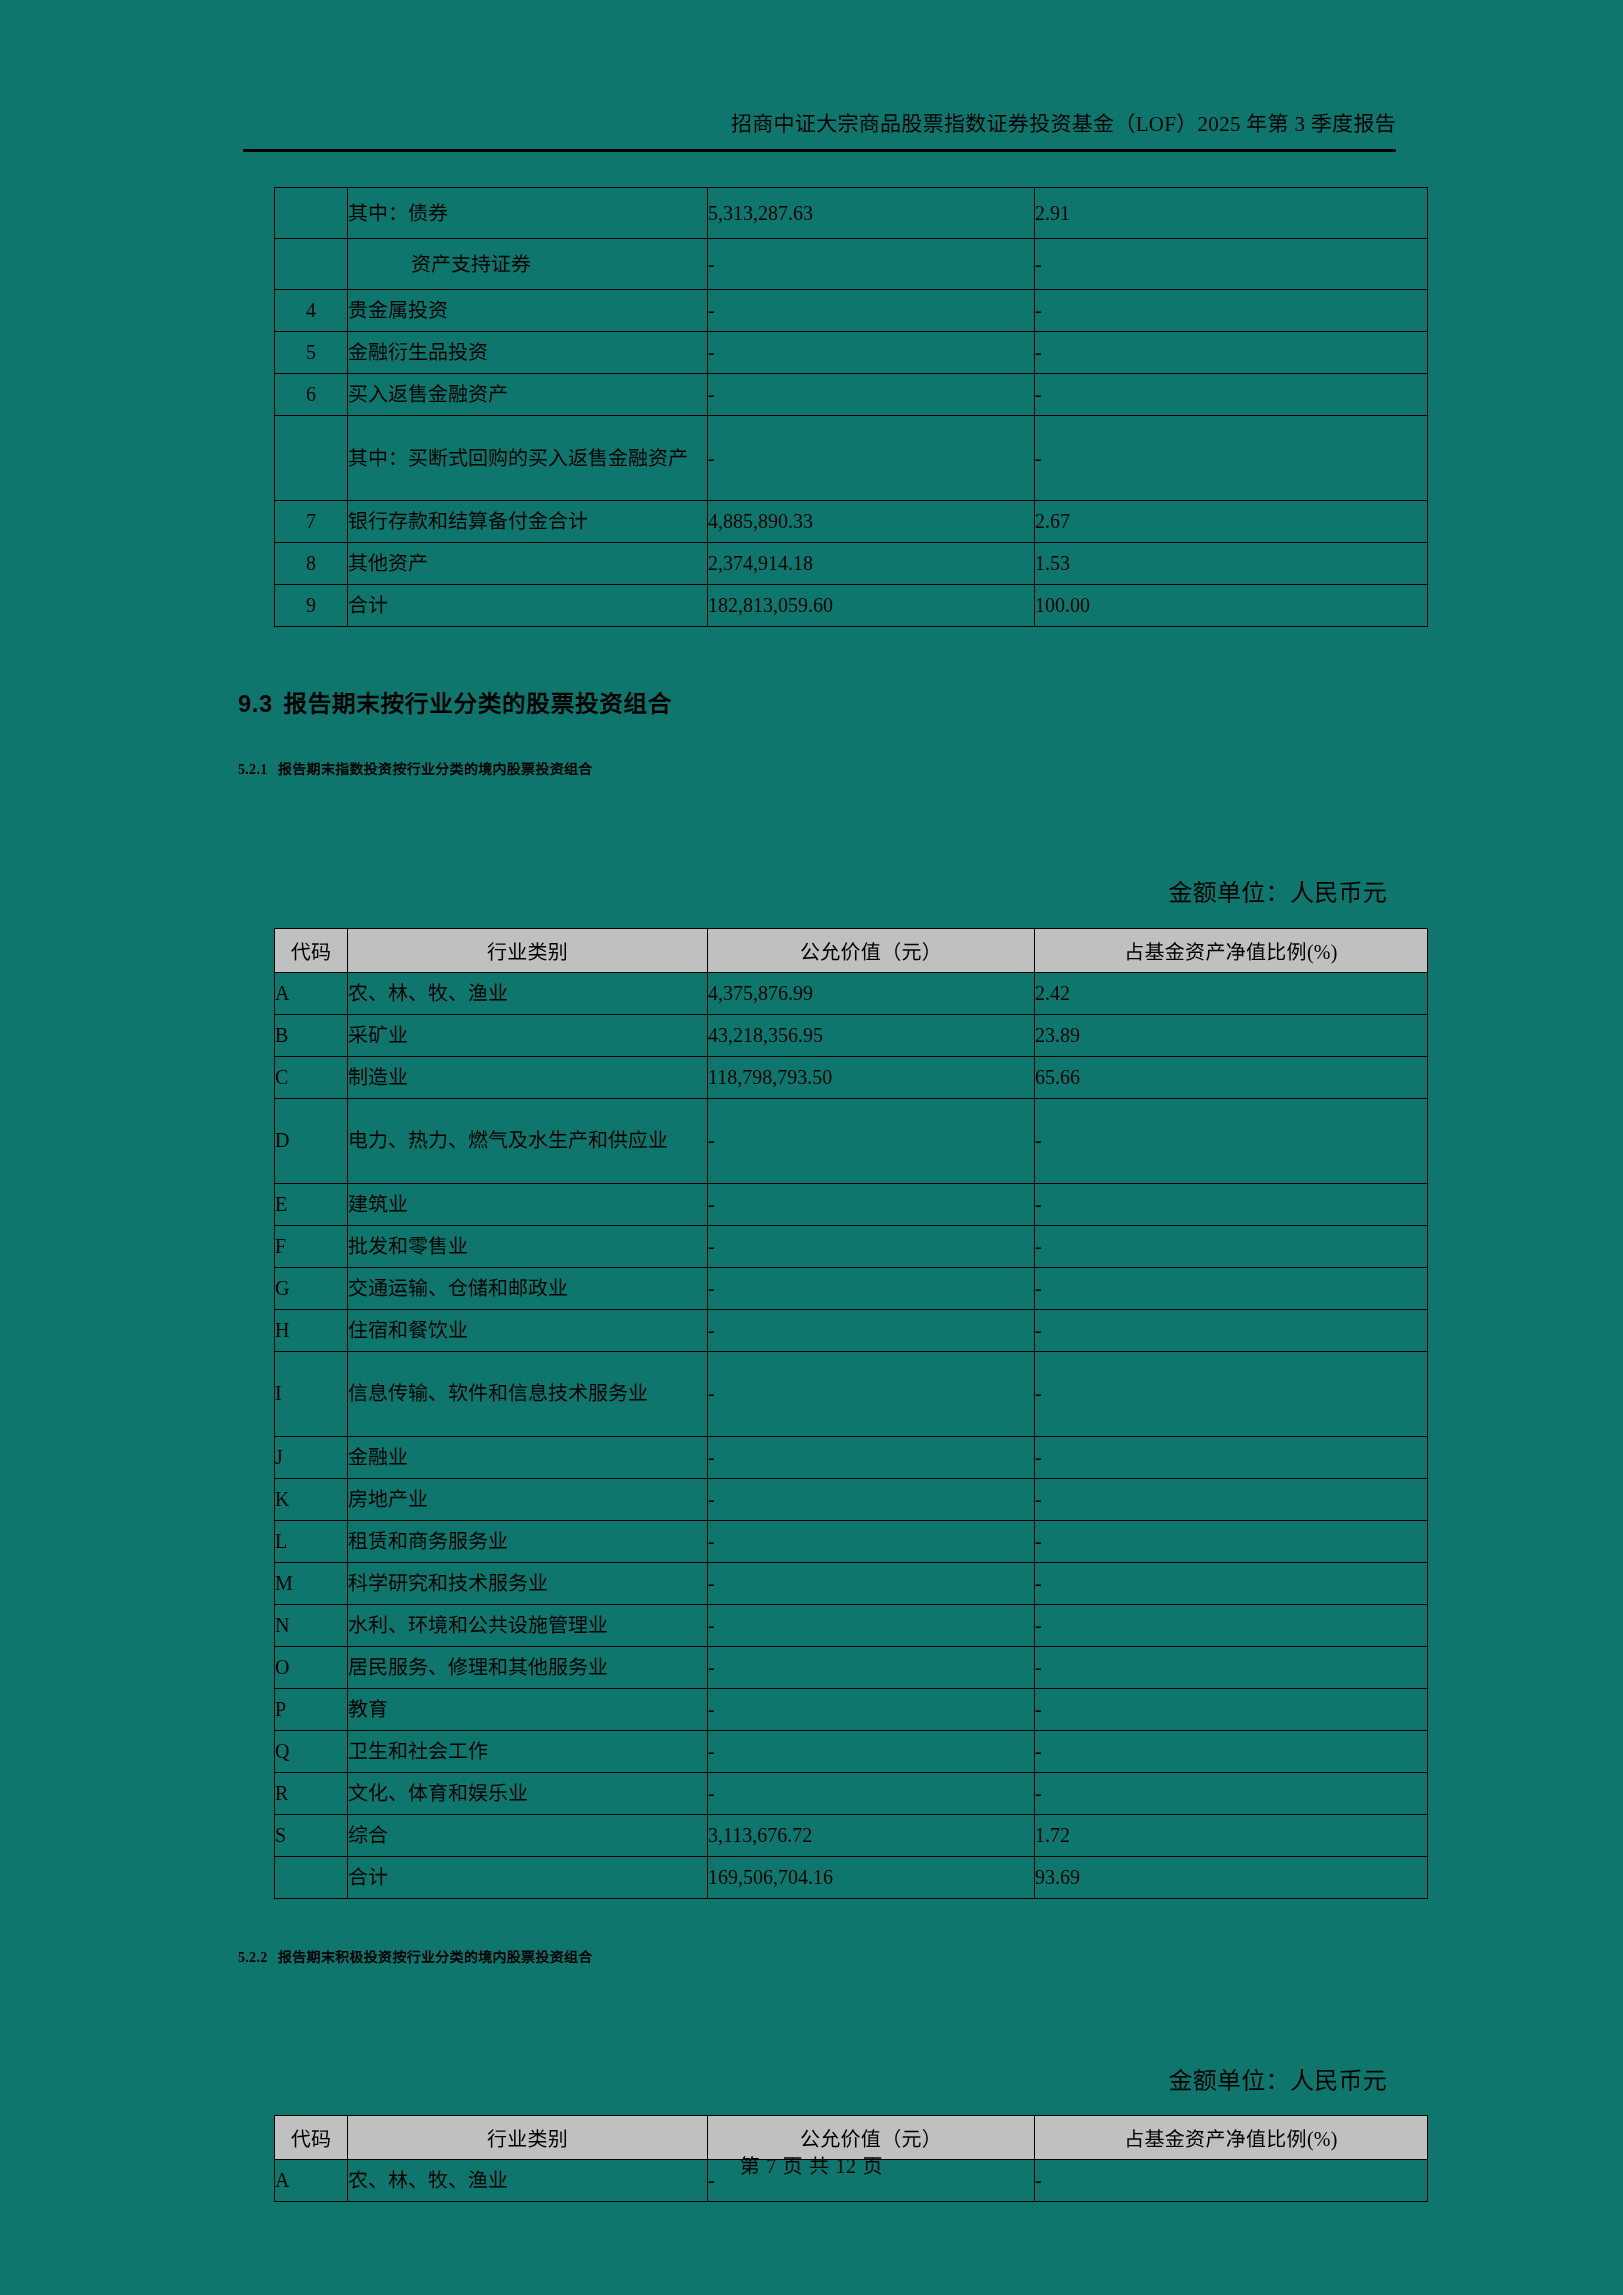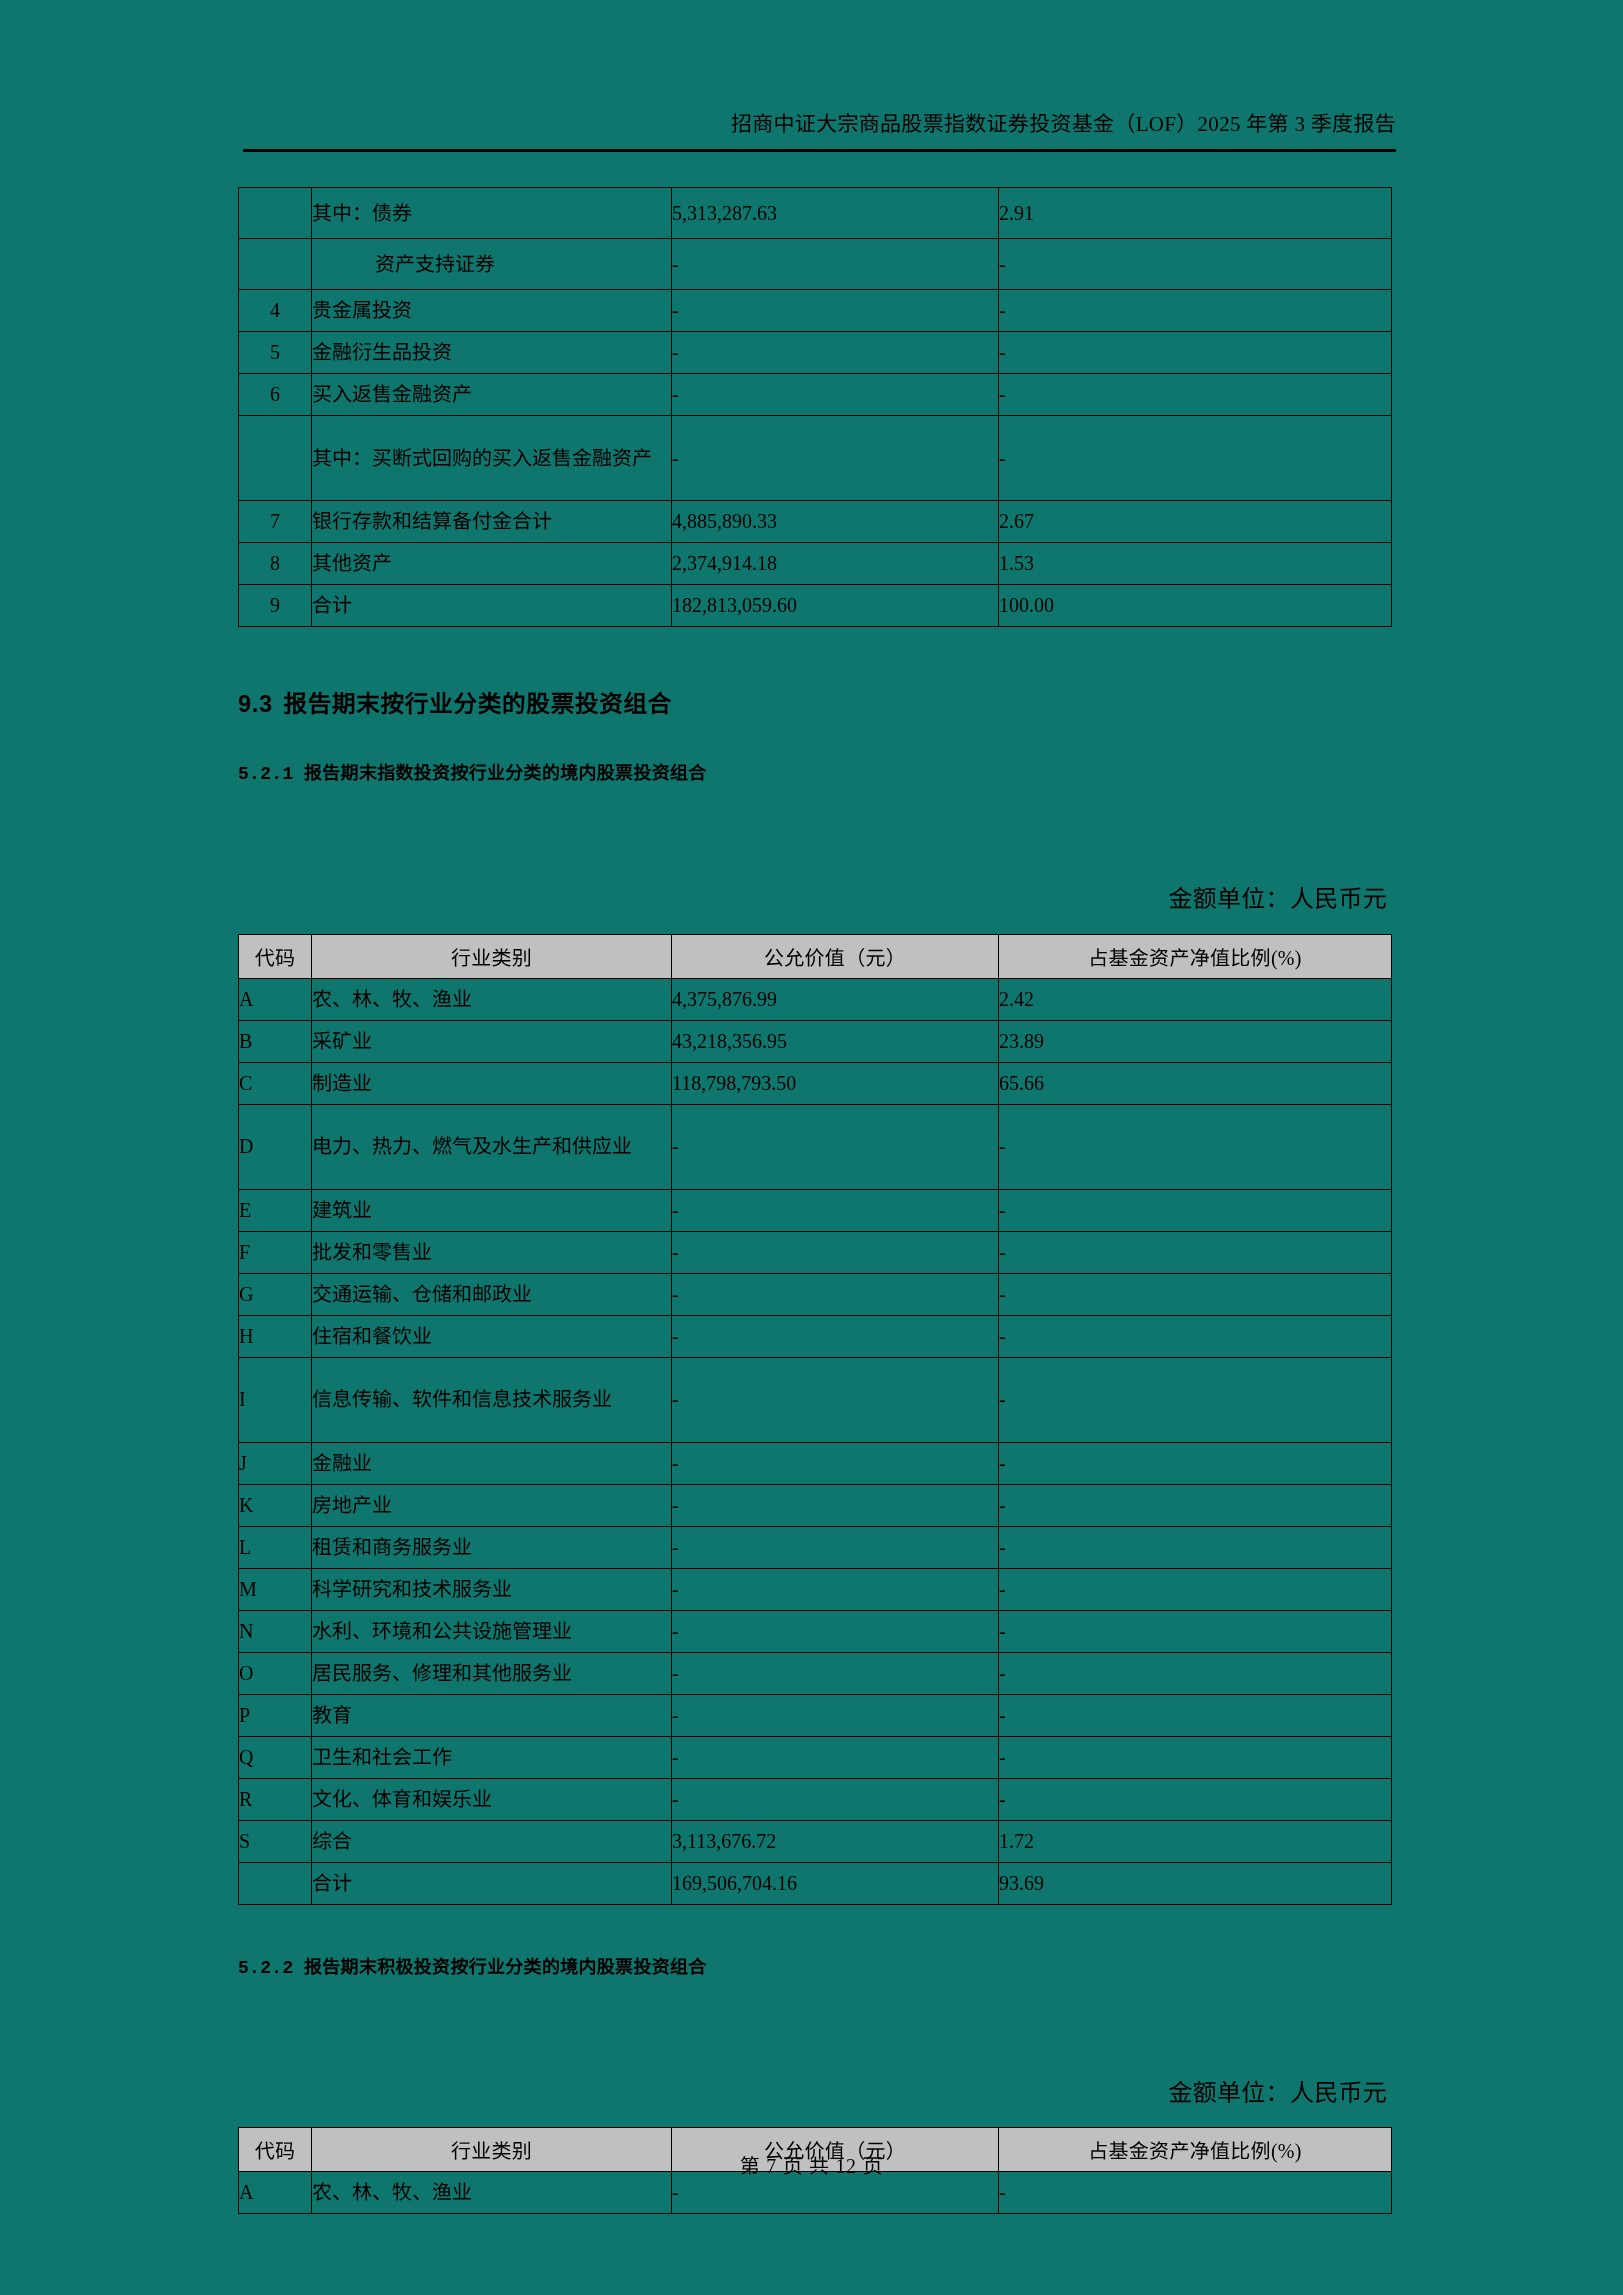"其中：债券" table.doc-table { margin-left: none -> 36px }
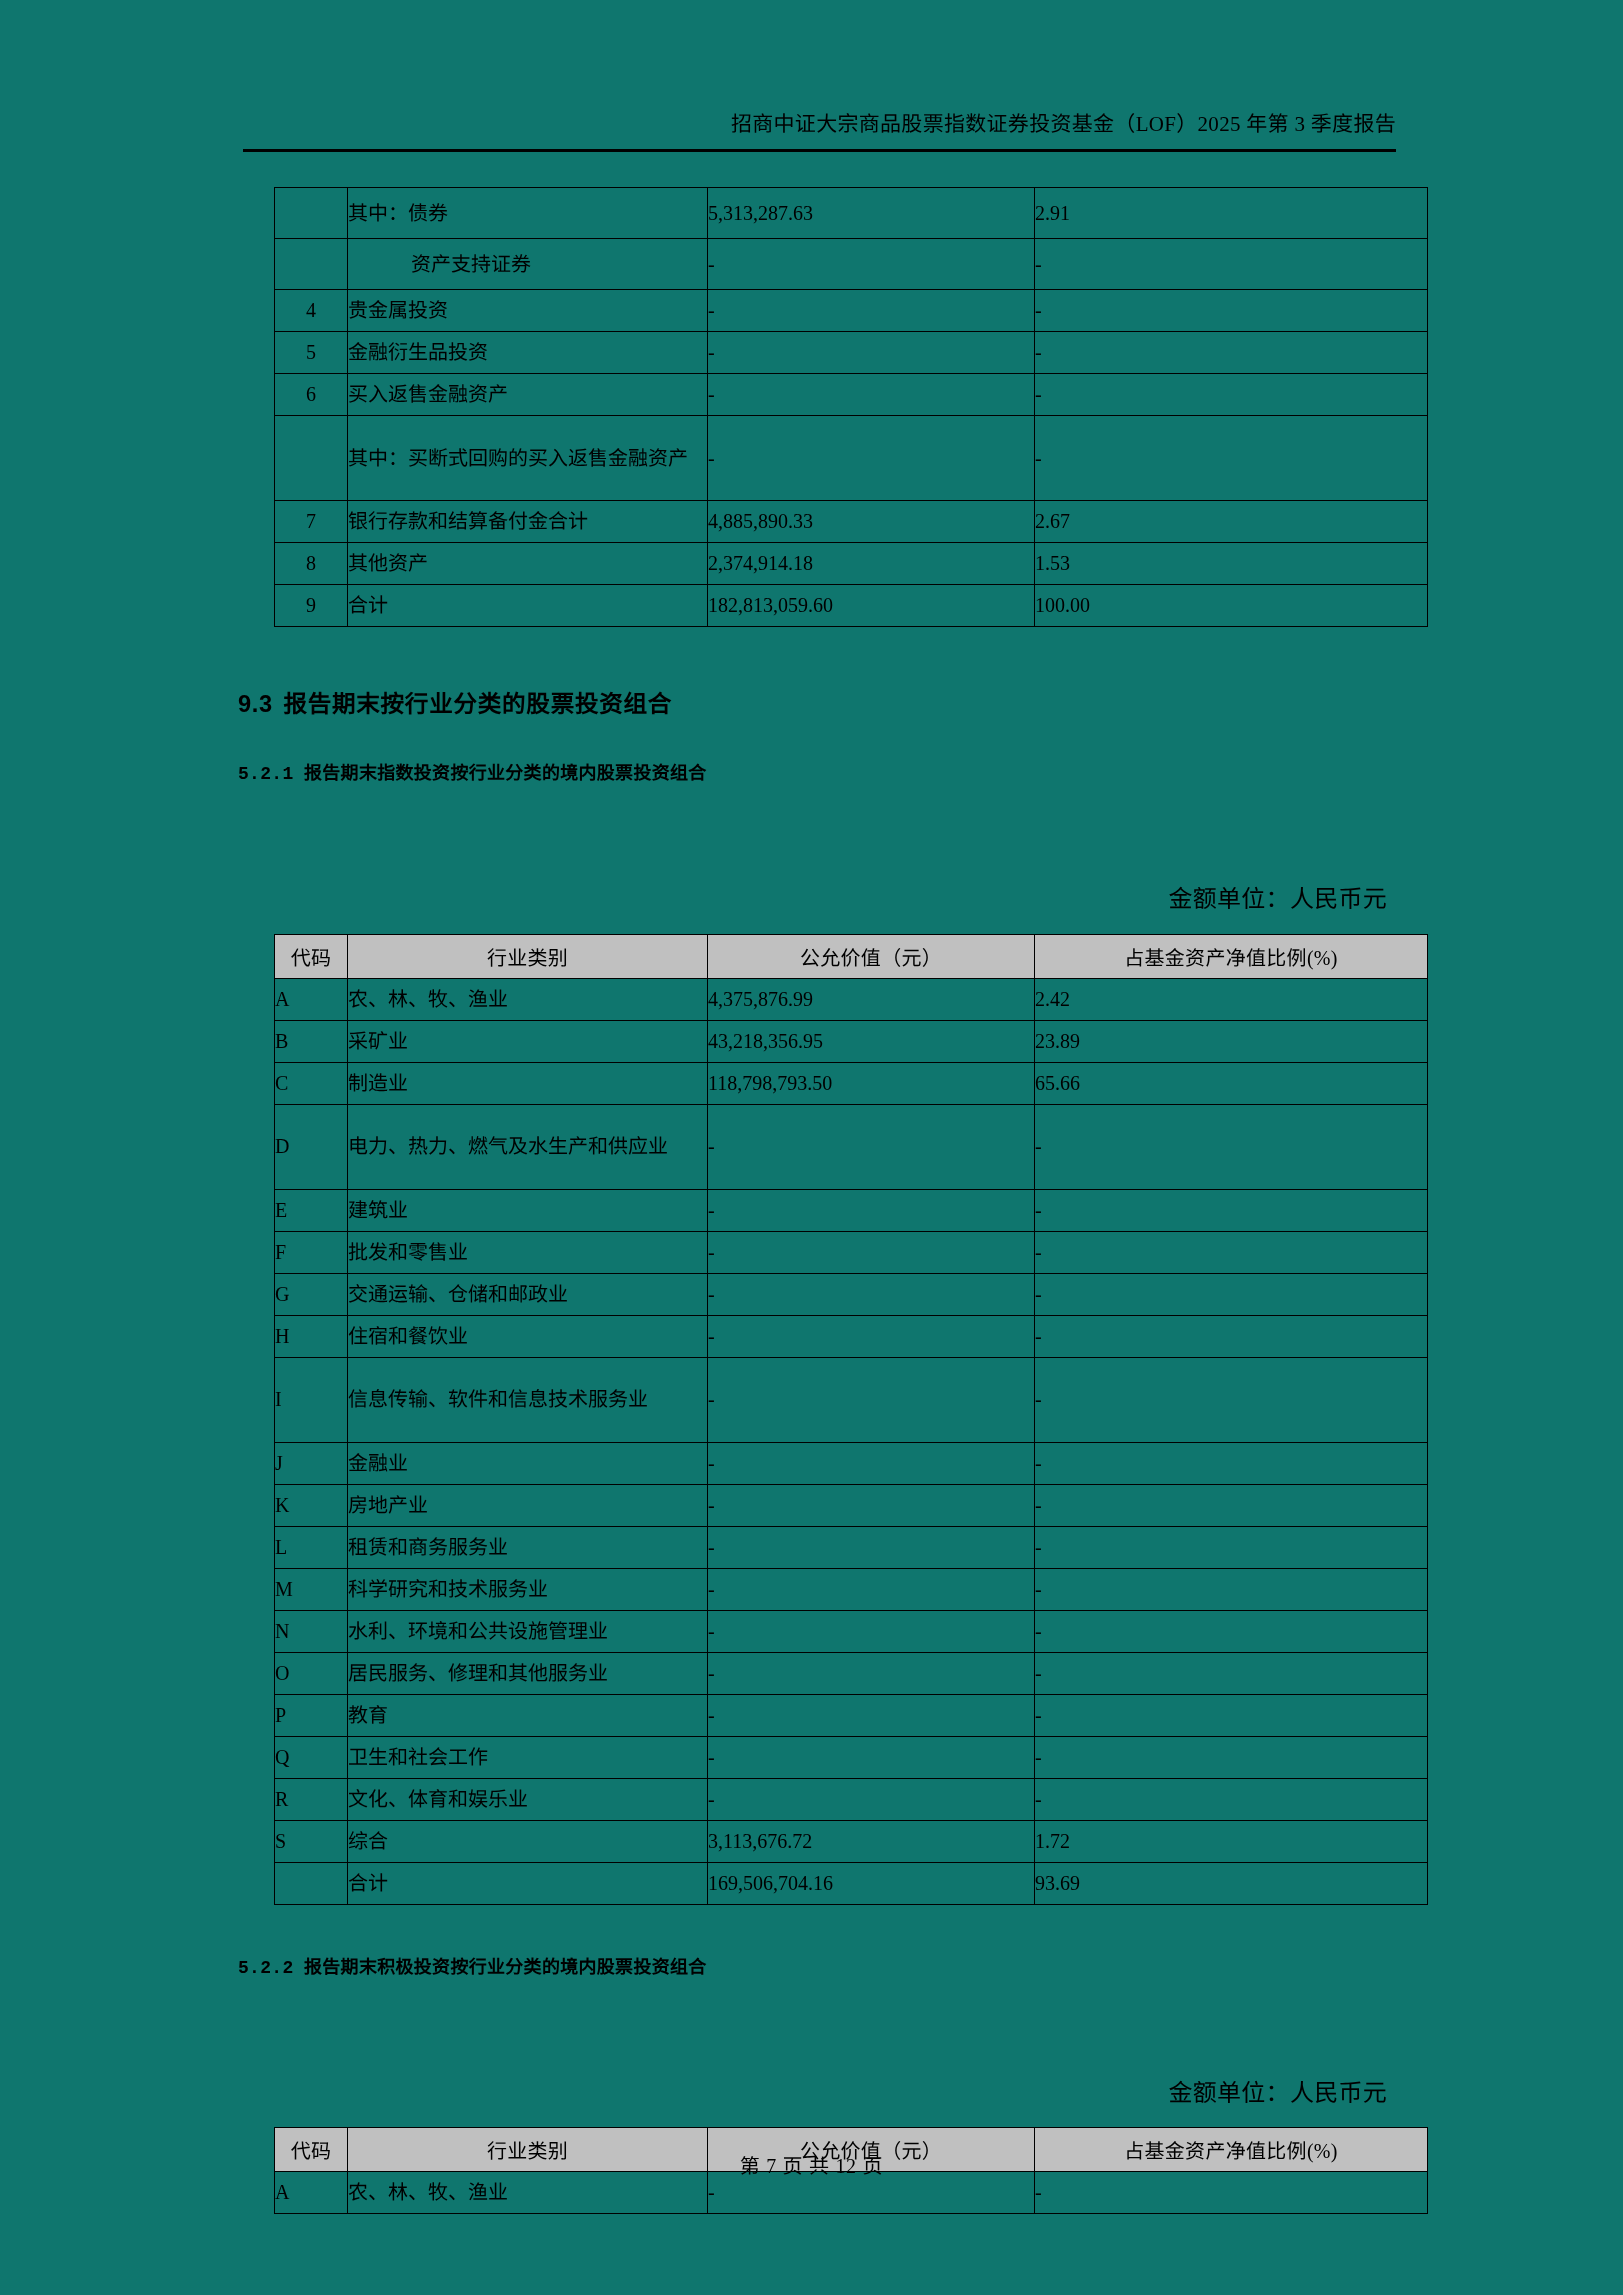"5.2.1 报告期末指数投资按行业分类的境内股票投资组合" h3.sub-head { font-family: Liberation Mono, monospace -> Liberation Serif, serif; font-size: 18px -> 14px }
